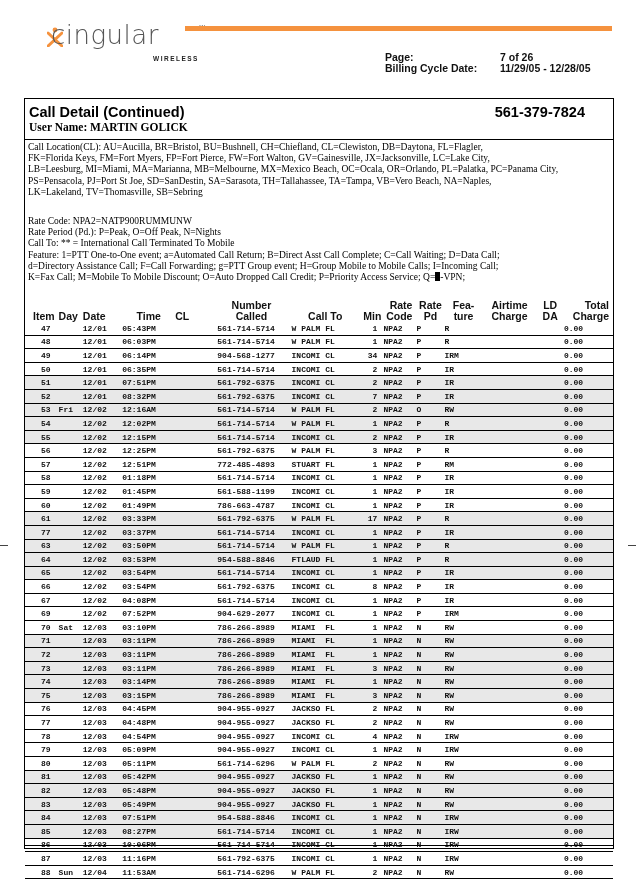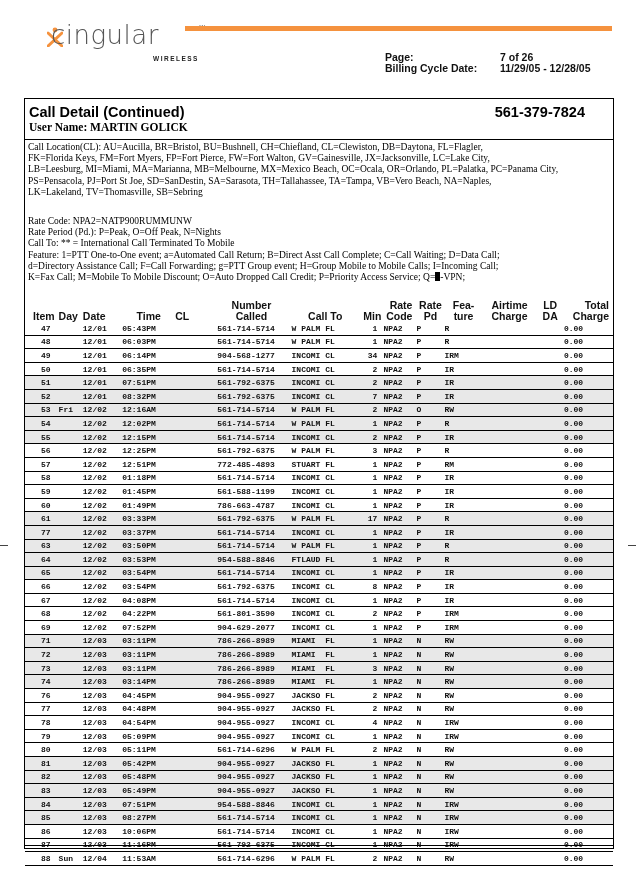"68" tr { html: <tr> <td>68</td> <td></td> <td>12/02</td> <td>04:22PM</td> <td></td> <td>561-801-3590</td> <td>INCOMI CL</td> <td>2</td> <td>NPA2</td> <td>P</td> <td>IRM</td> <td></td> <td></td> <td>0.00</td> </tr> -> none }
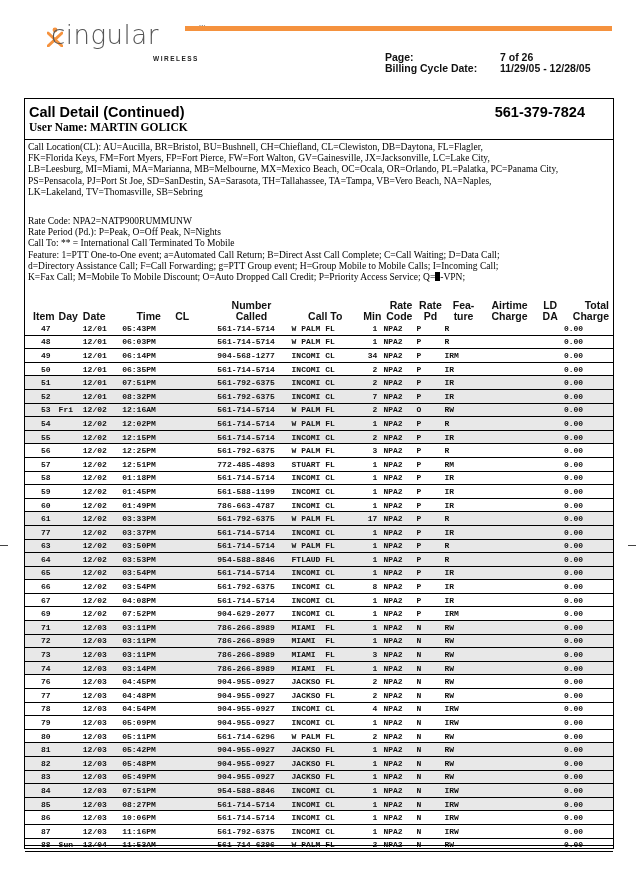"70" tr { html: none -> <tr> <td>70</td> <td>Sat</td> <td>12/03</td> <td>03:10PM</td> <td></td> <td>786-266-8989</td> <td>MIAMI FL</td> <td>1</td> <td>NPA2</td> <td>N</td> <td>RW</td> <td></td> <td></td> <td>0.00</td> </tr> }
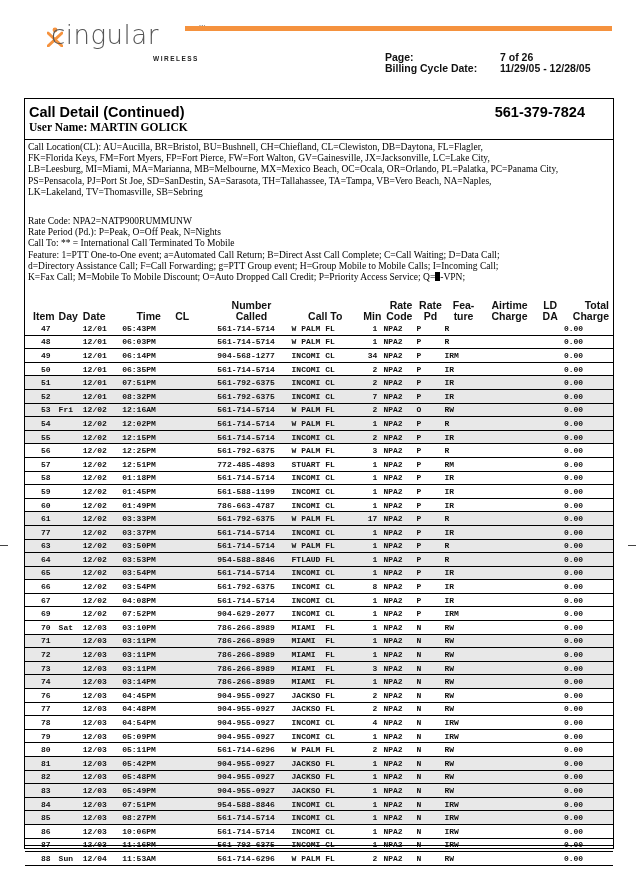"75" tr.shade { html: none -> <tr> <td>75</td> <td></td> <td>12/03</td> <td>03:15PM</td> <td></td> <td>786-266-8989</td> <td>MIAMI FL</td> <td>3</td> <td>NPA2</td> <td>N</td> <td>RW</td> <td></td> <td></td> <td>0.00</td> </tr> }
